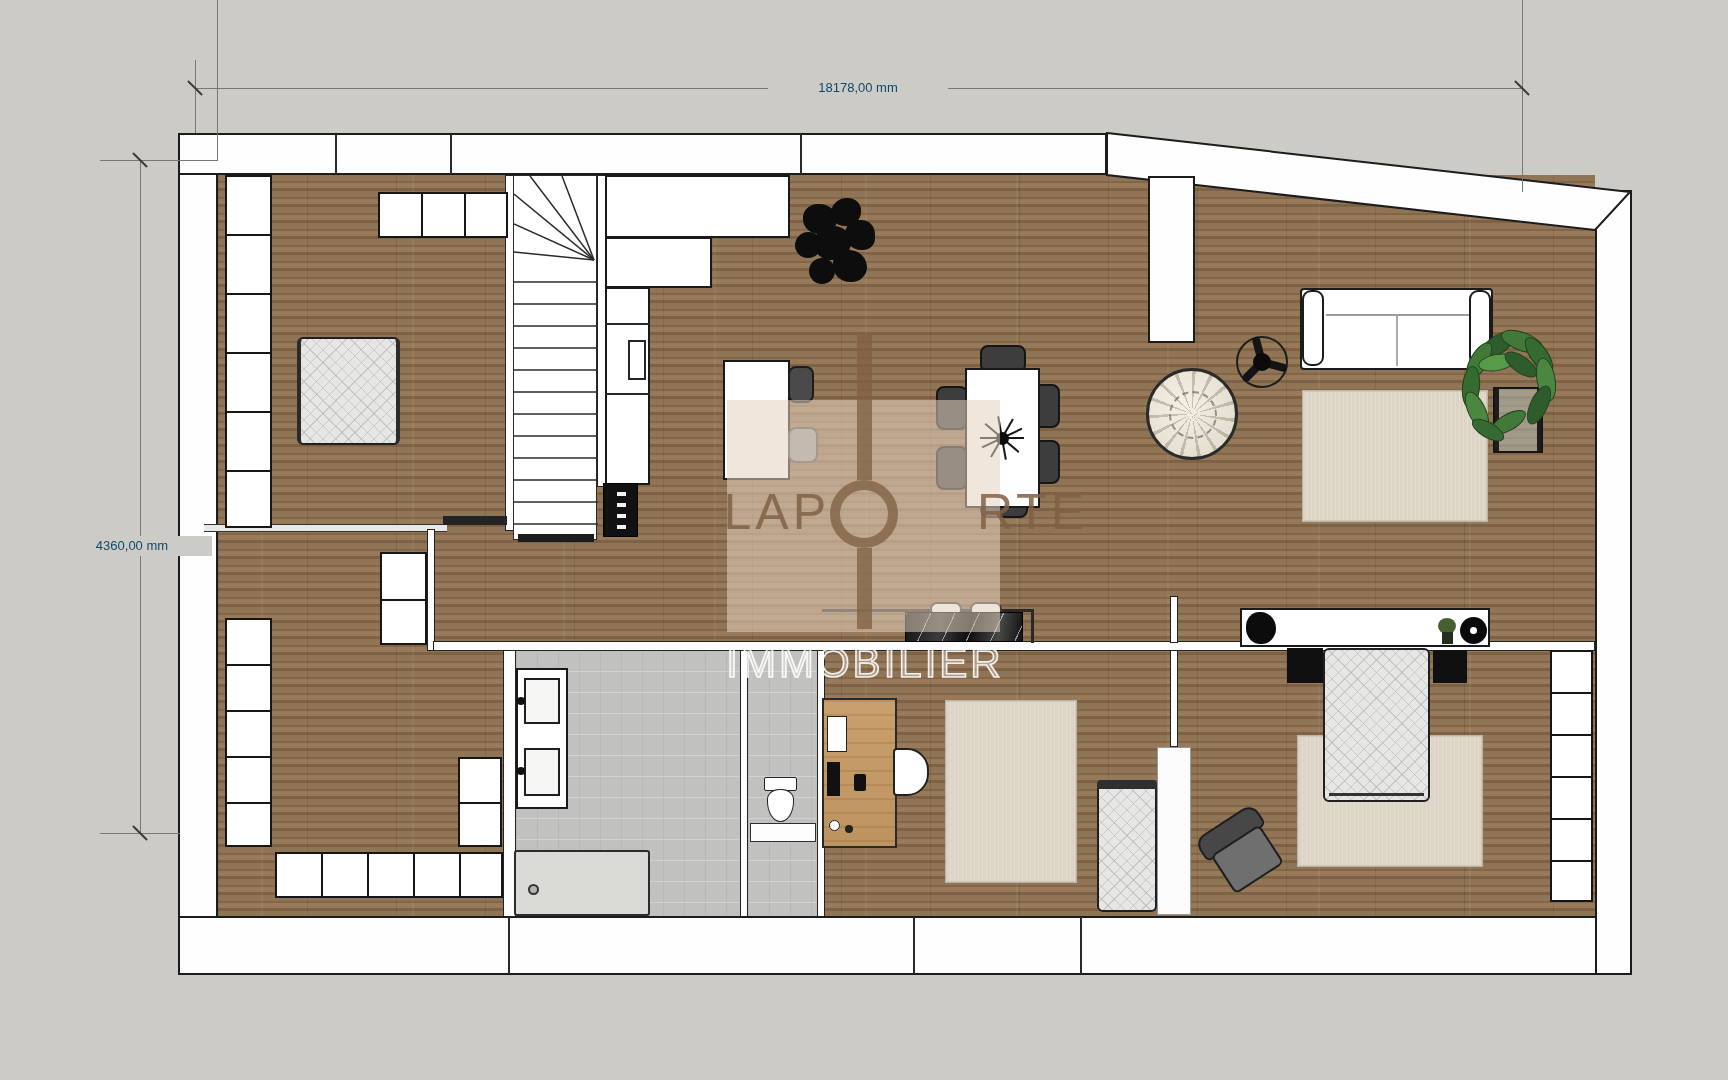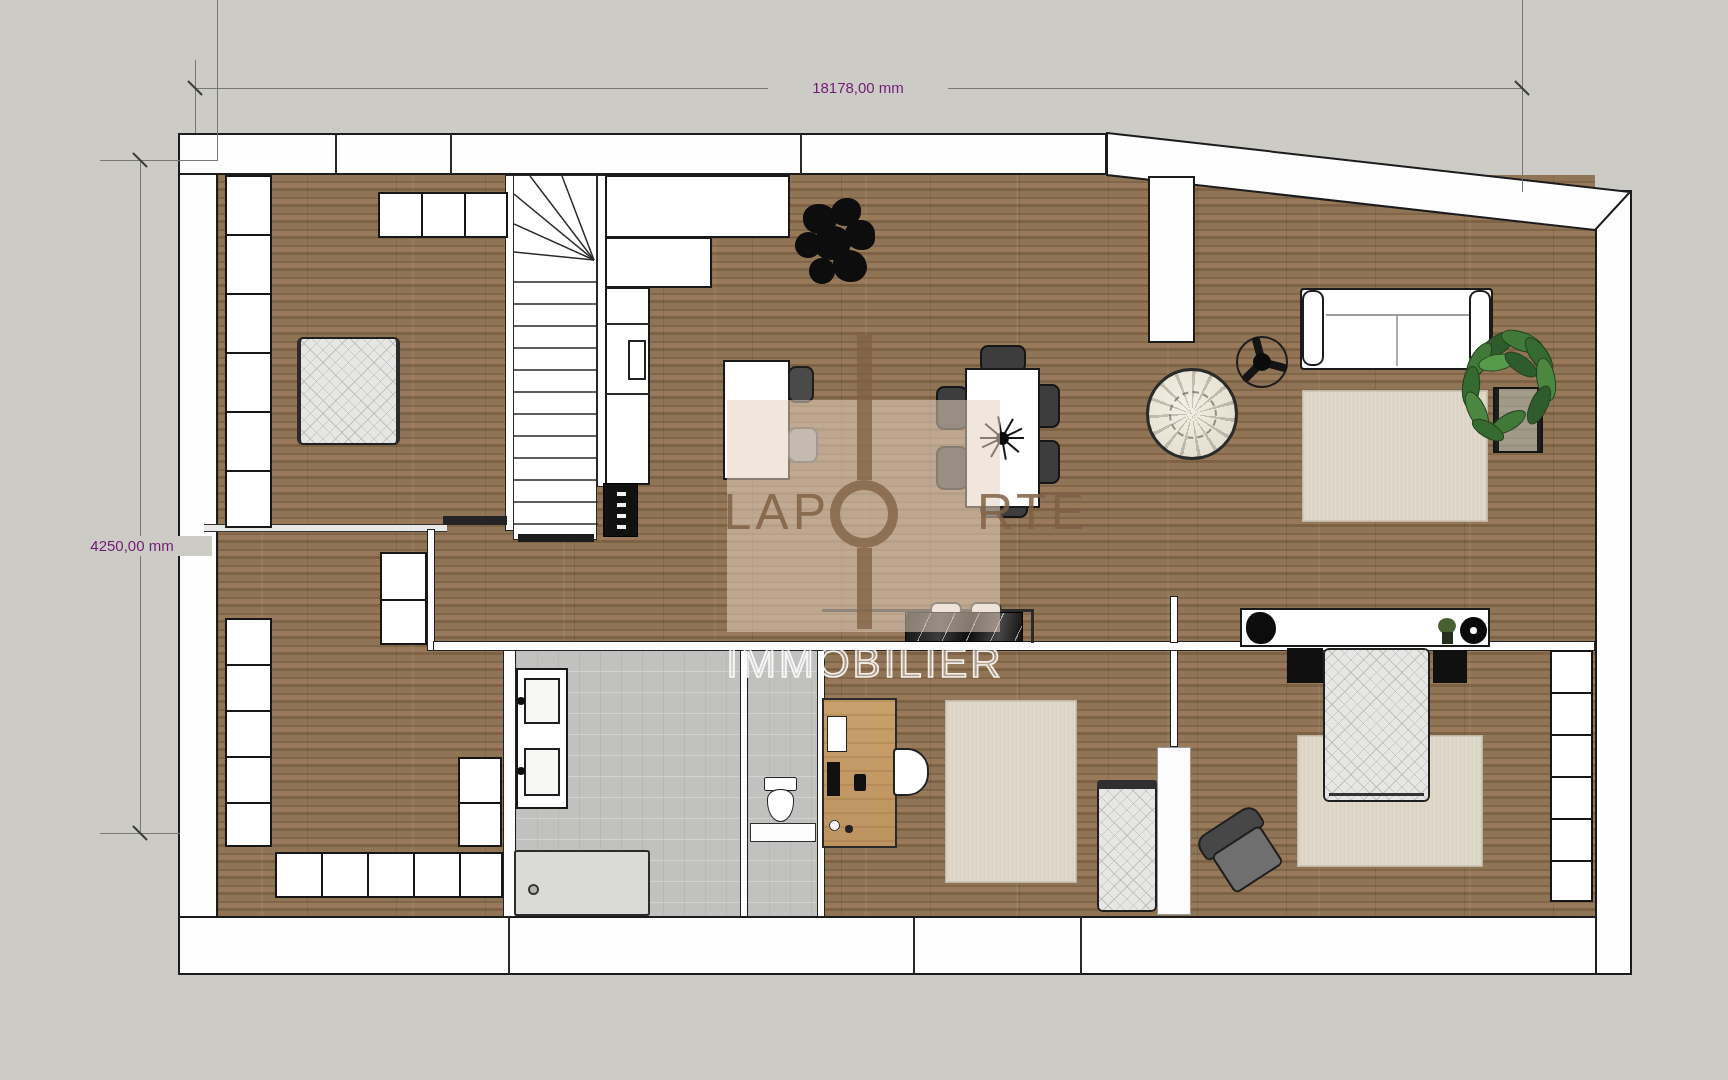"18178,00 mm" .dimlabel { color: #701a75 -> #0c4a6e; font-size: 15px -> 13px }
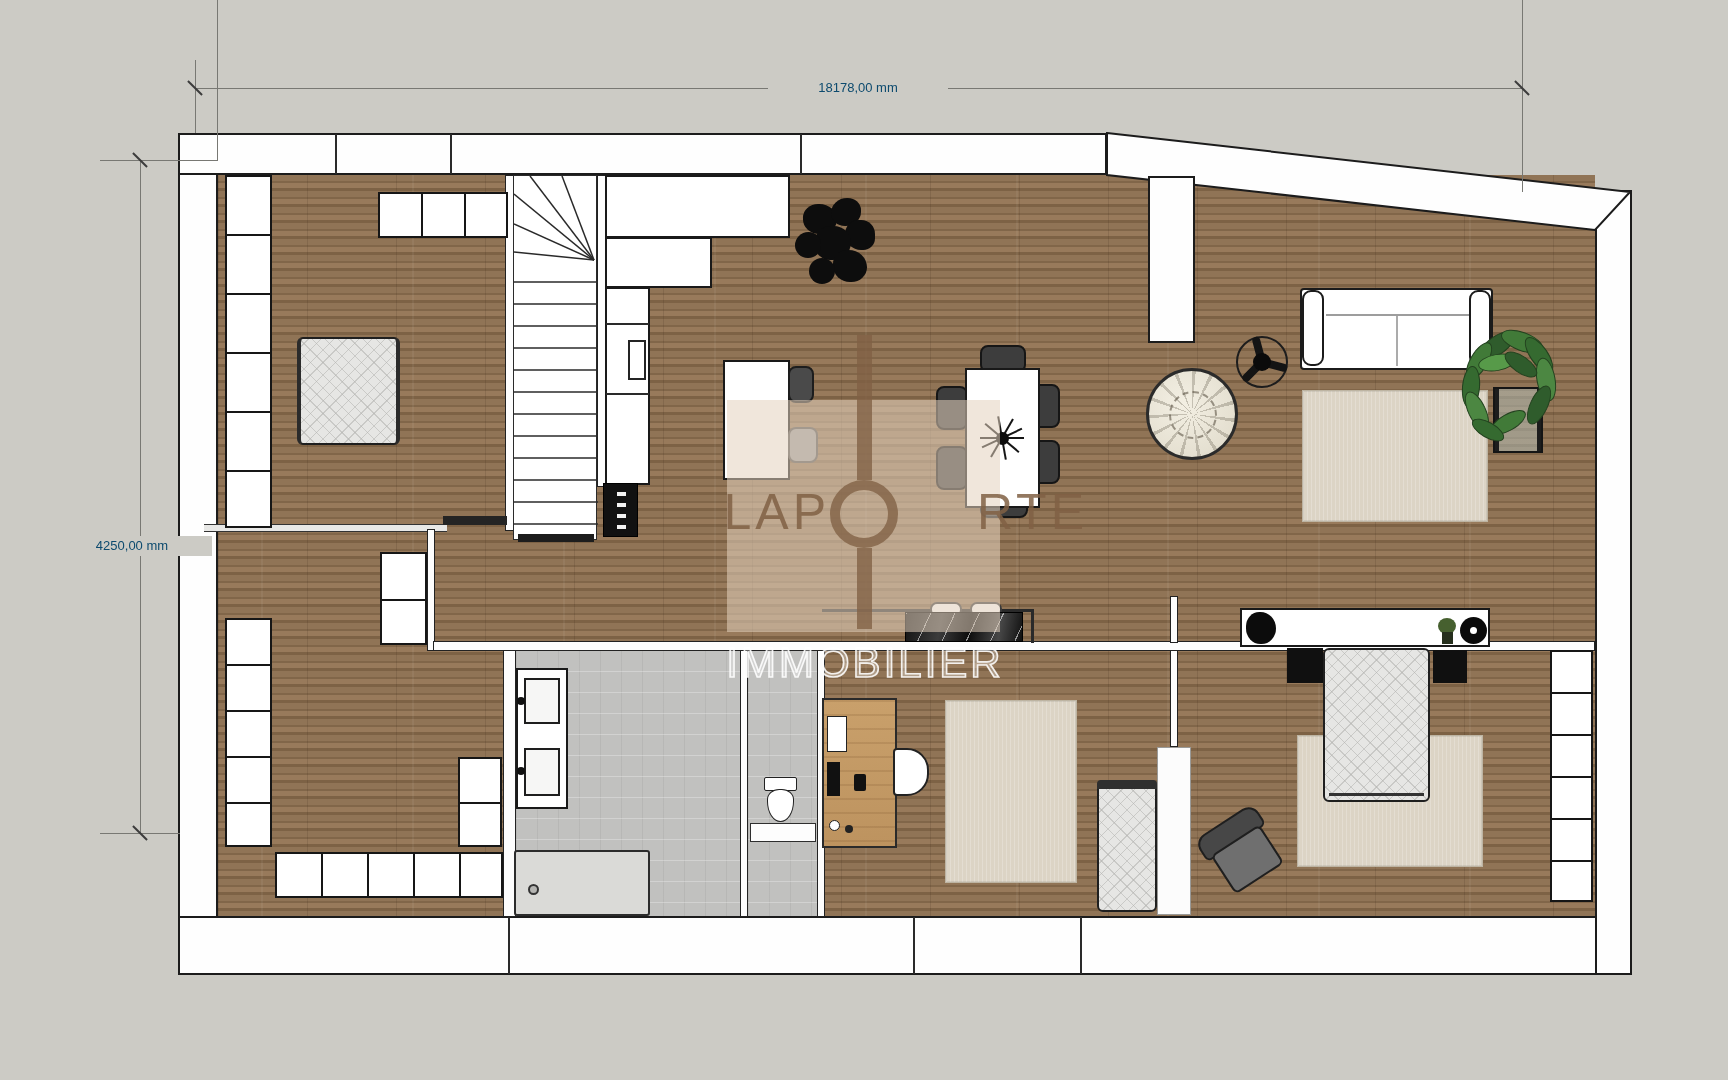"4250,00 mm" div.abs { text: 4250,00 -> 4360,00 }
